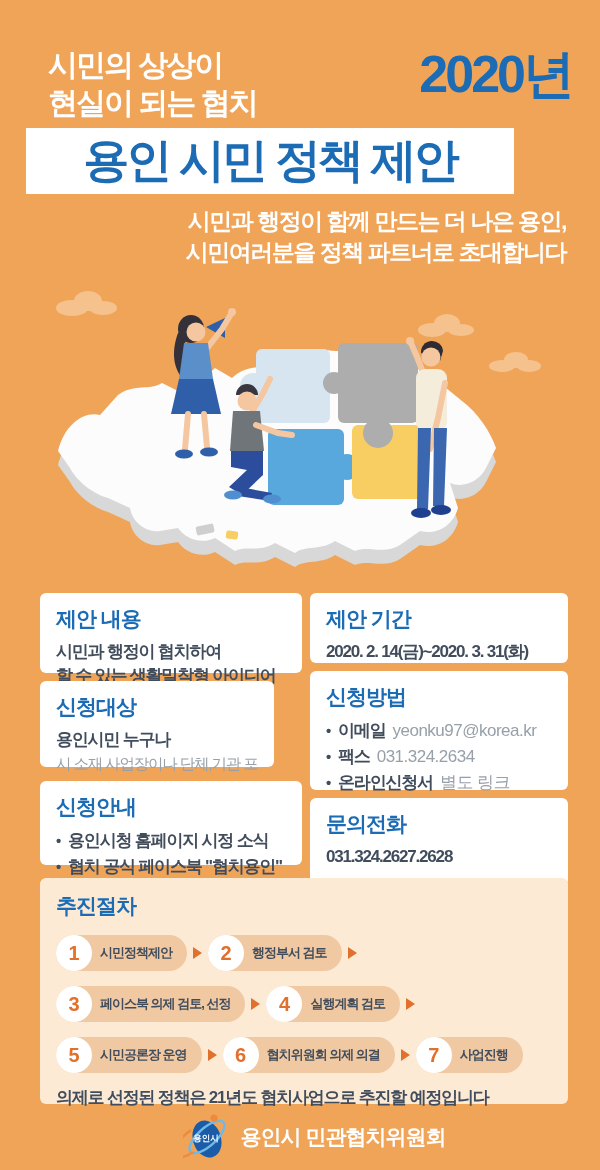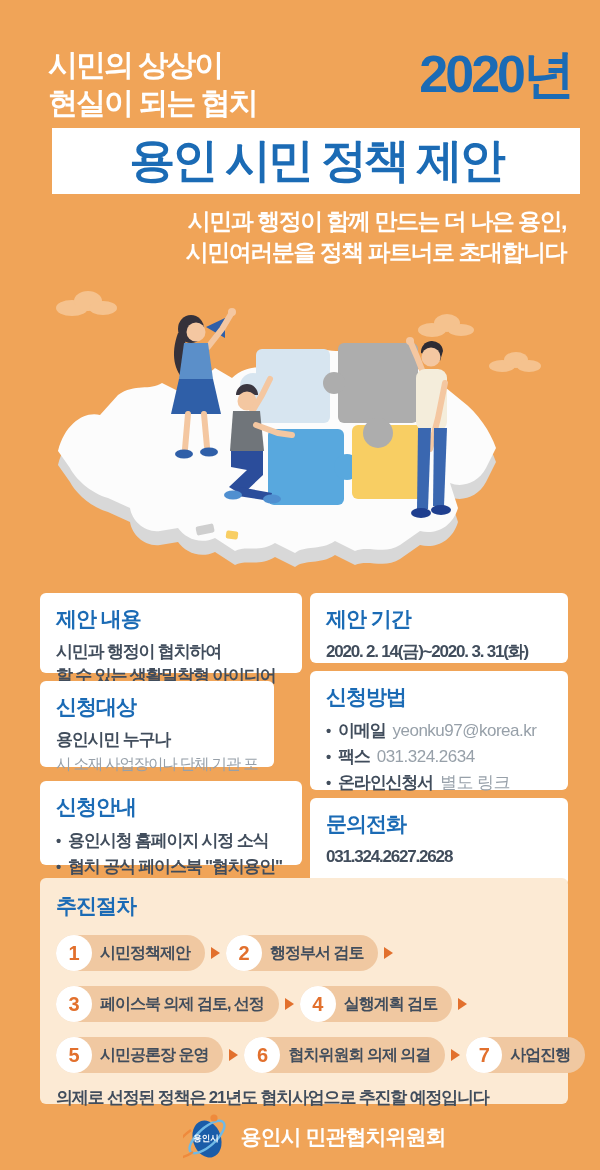"용인 시민 정책 제안" .banner { left: 52px -> 26px; width: 528px -> 488px }
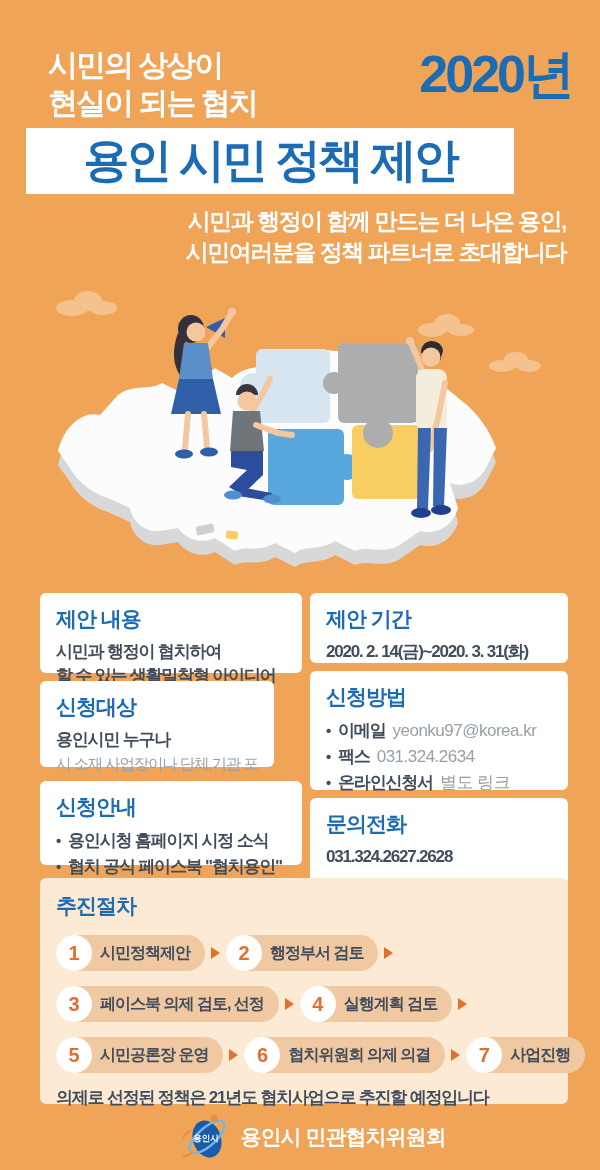"시민정책제안" .pill-label { font-size: 16px -> 13px }
